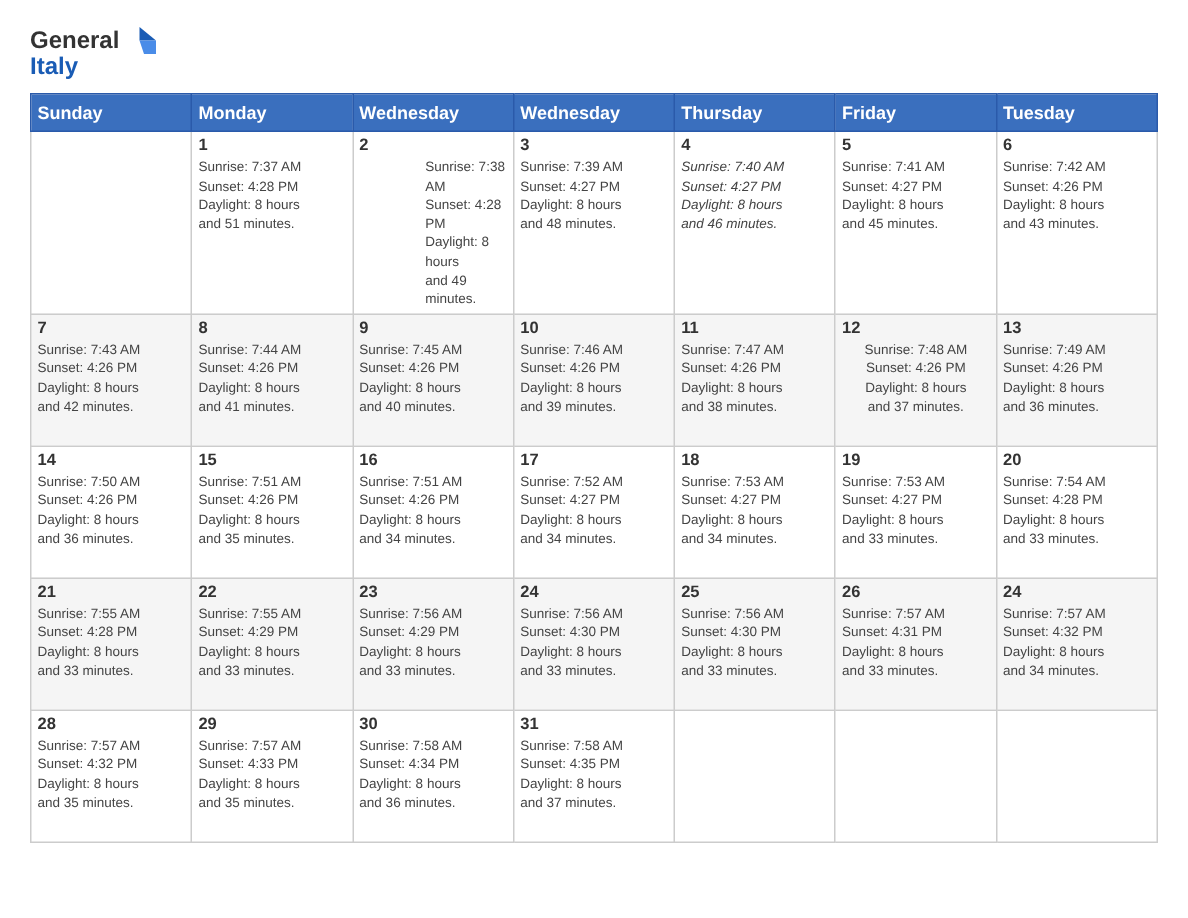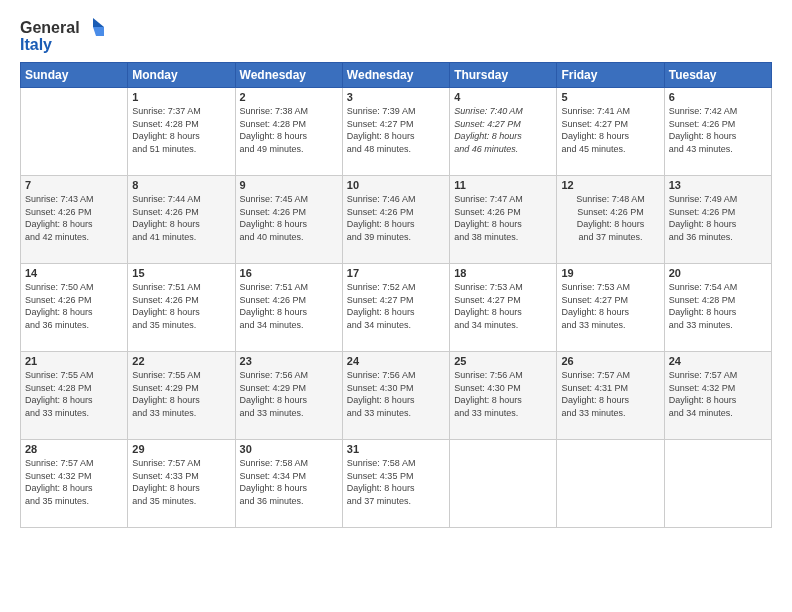"Sunrise: 7:38 AM" div.day-info { margin-left: none -> 44px }
